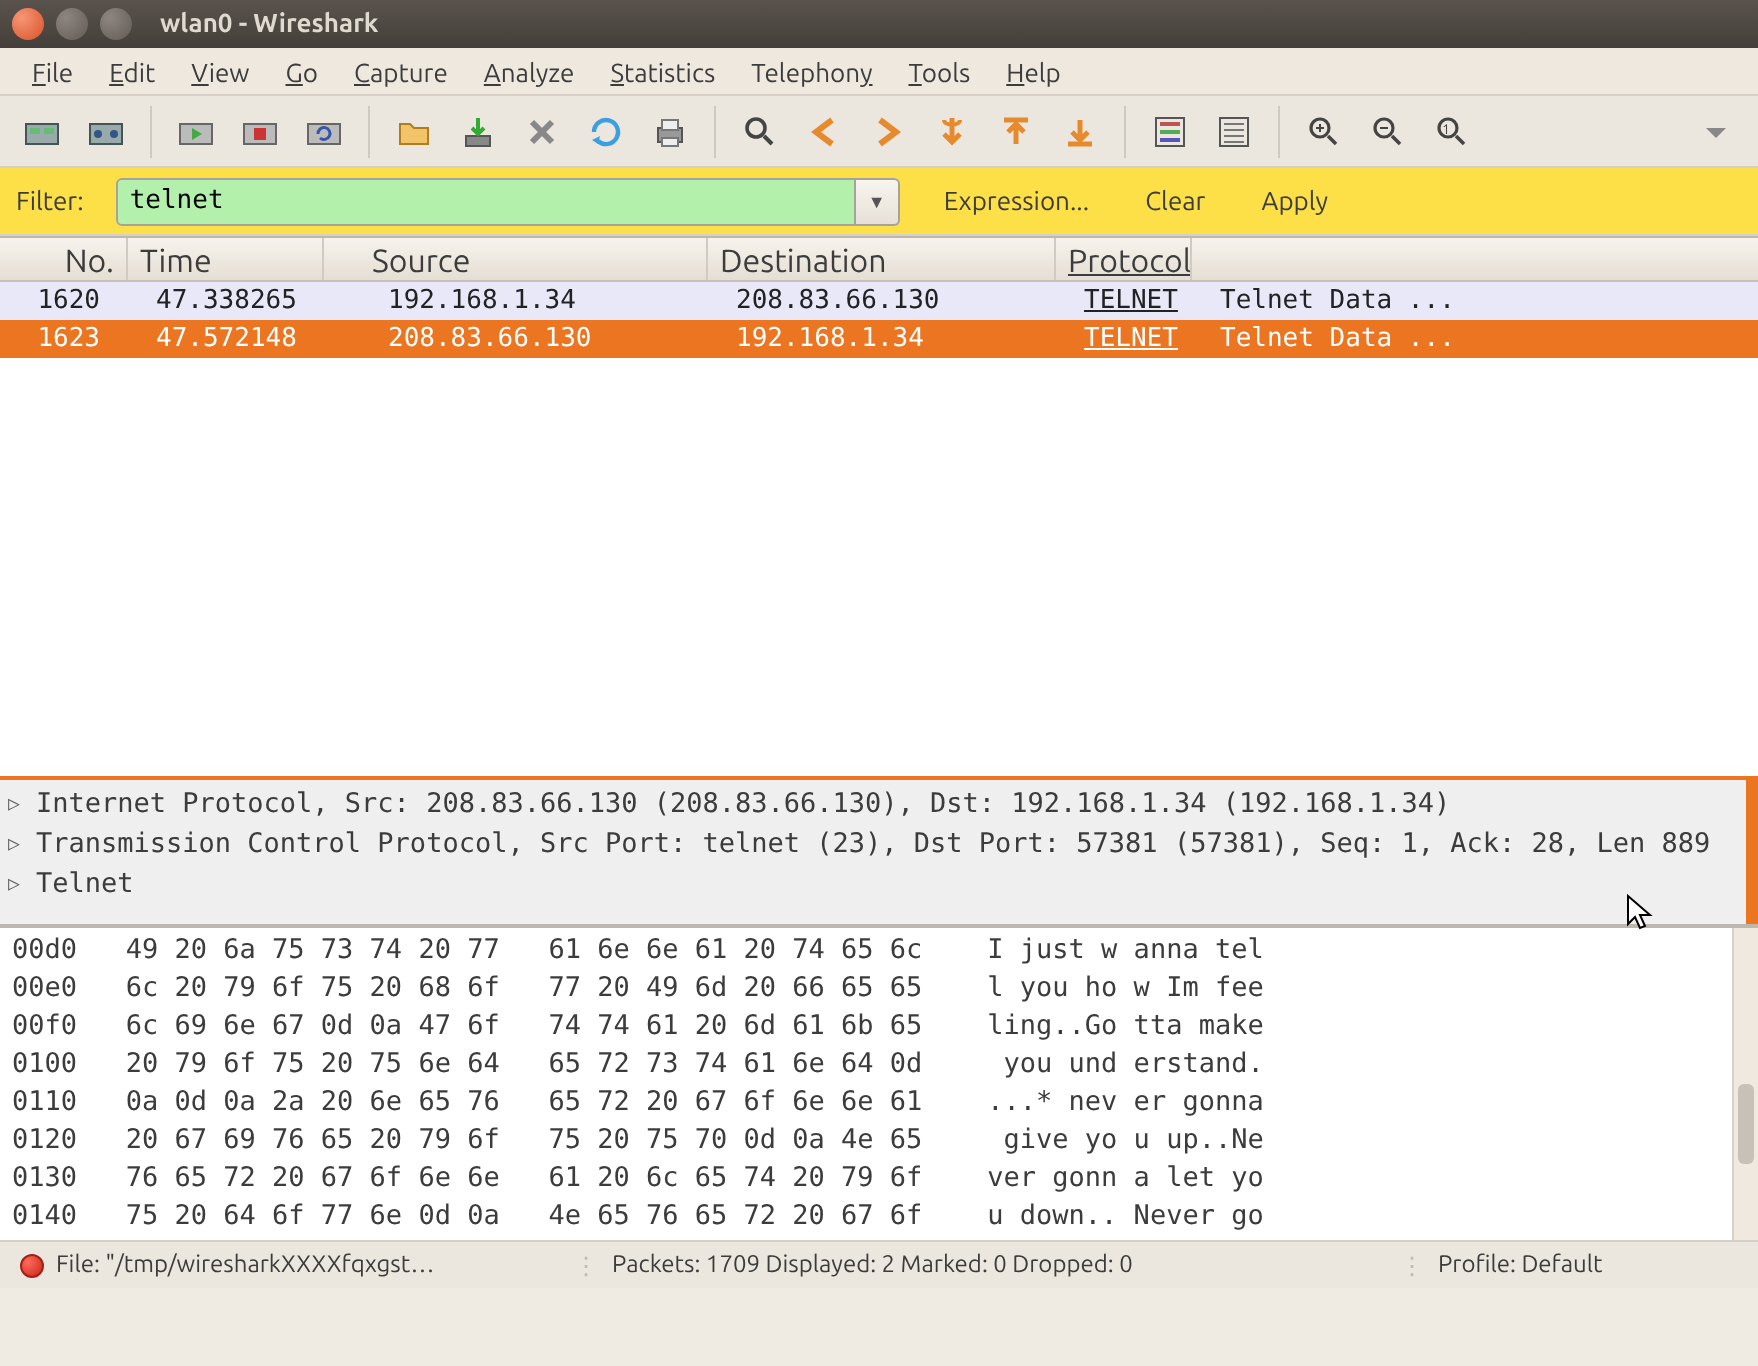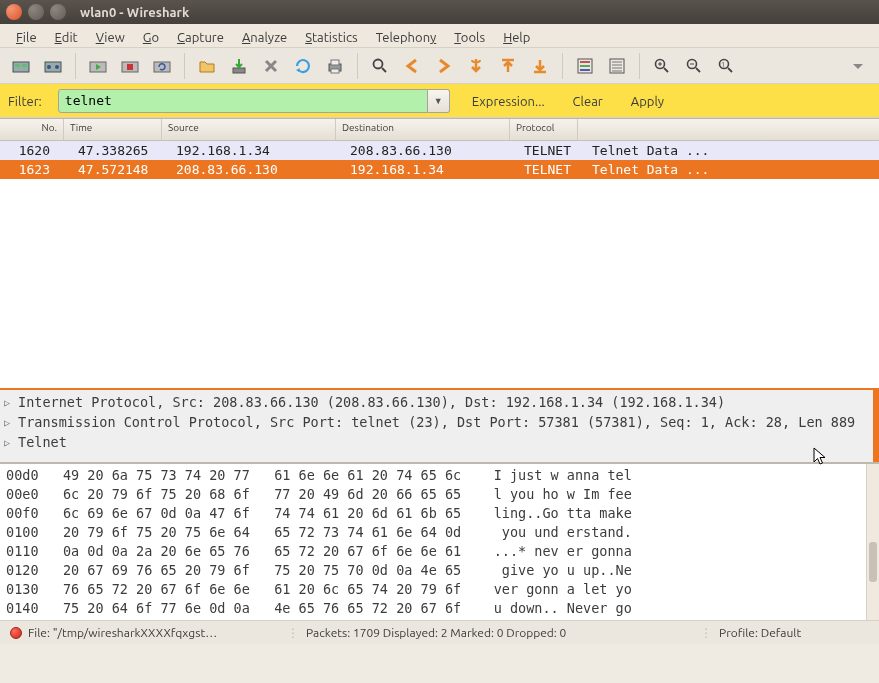"No." .plheader { font-size: 10px -> 16px }
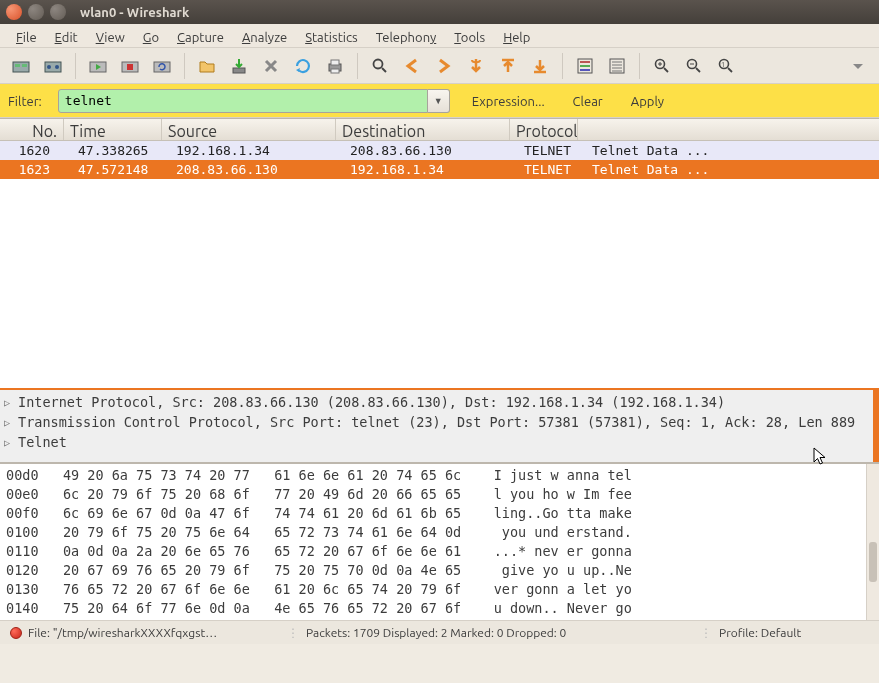"Source" .c-src { margin-left: none -> 18px }
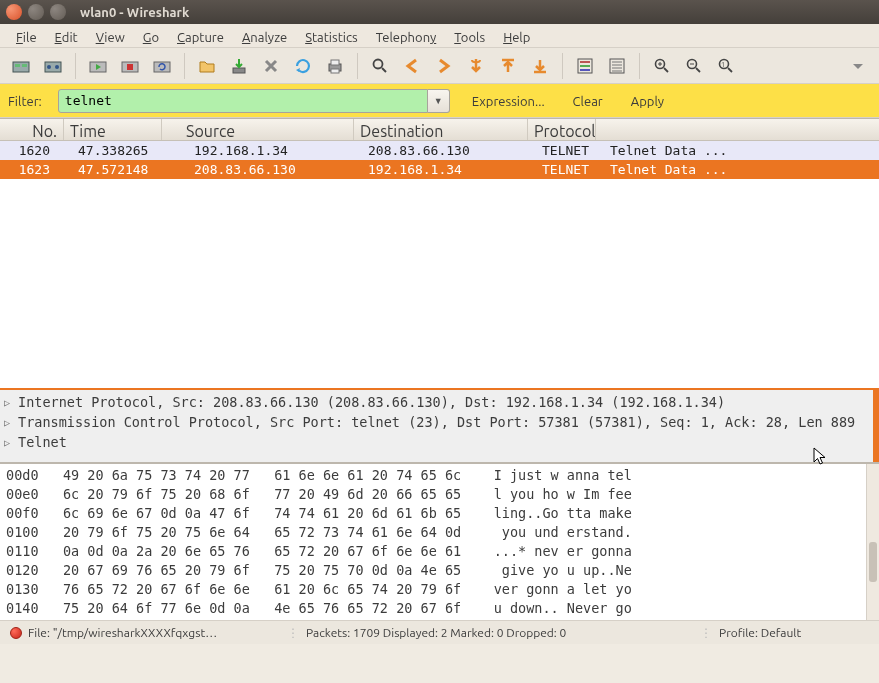"Protocol" .c-proto { text-decoration: none -> underline }
